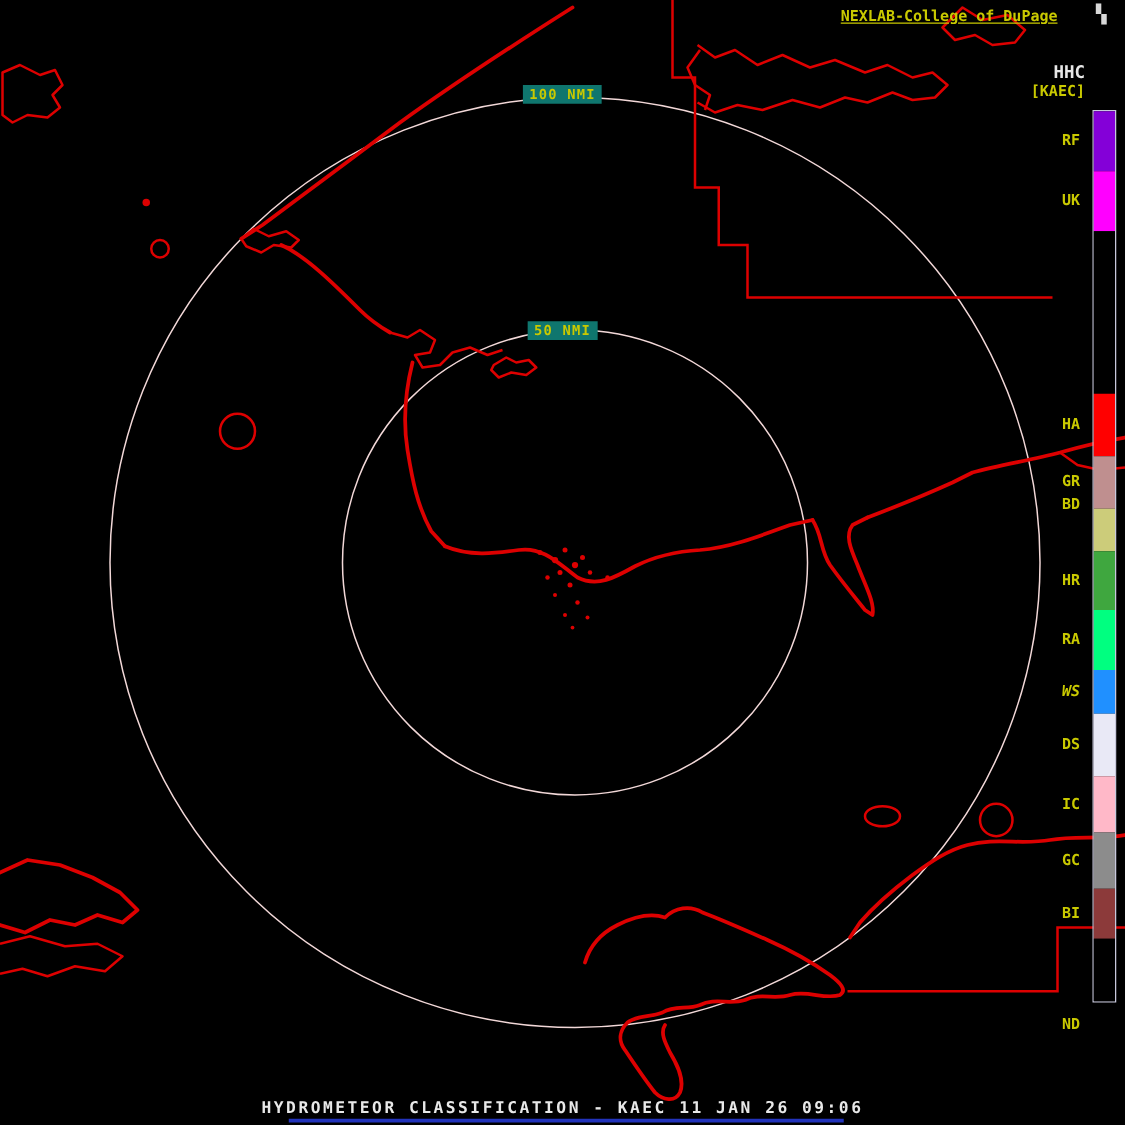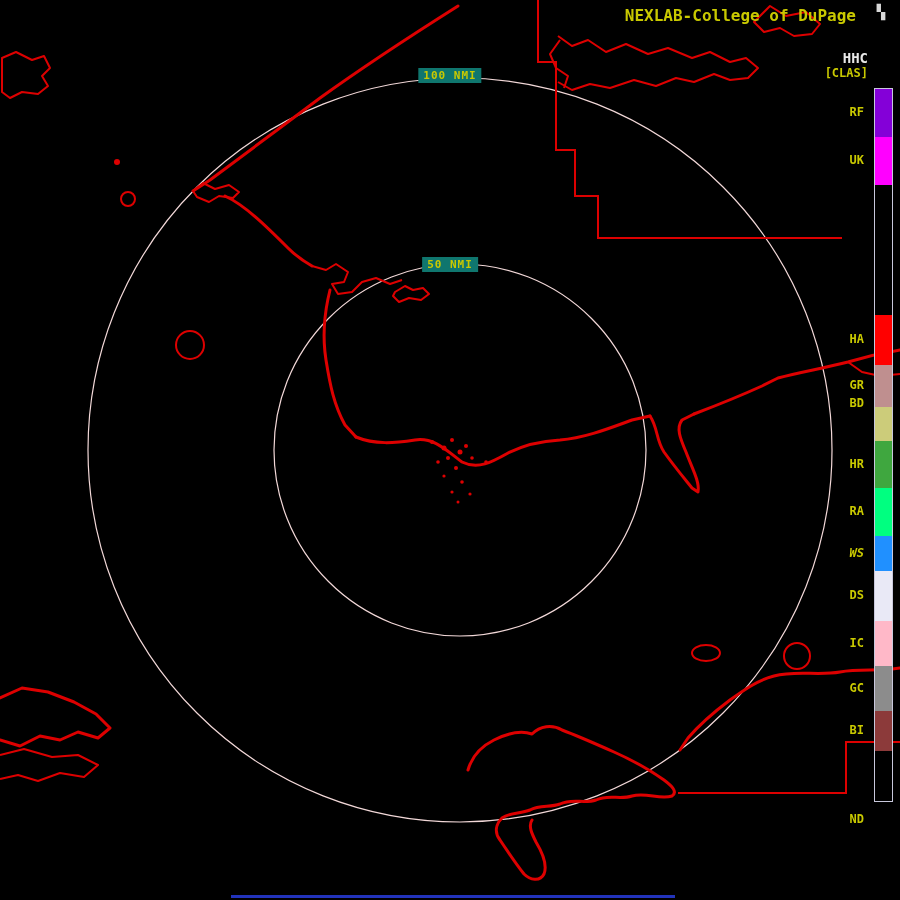"NEXLAB-College of DuPage" .brand { font-size: 16px -> 12px; right: 44px -> 54px; text-decoration: none -> underline }
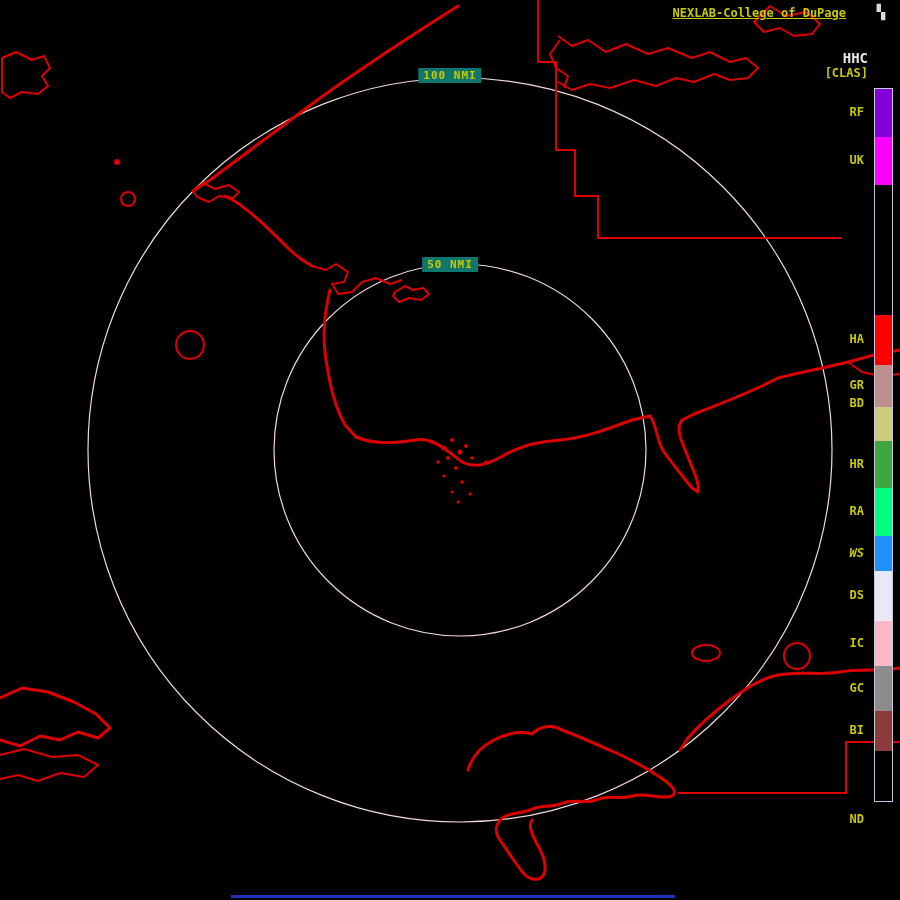"[CLAS]" div.txt { text: CLAS -> KAEC }
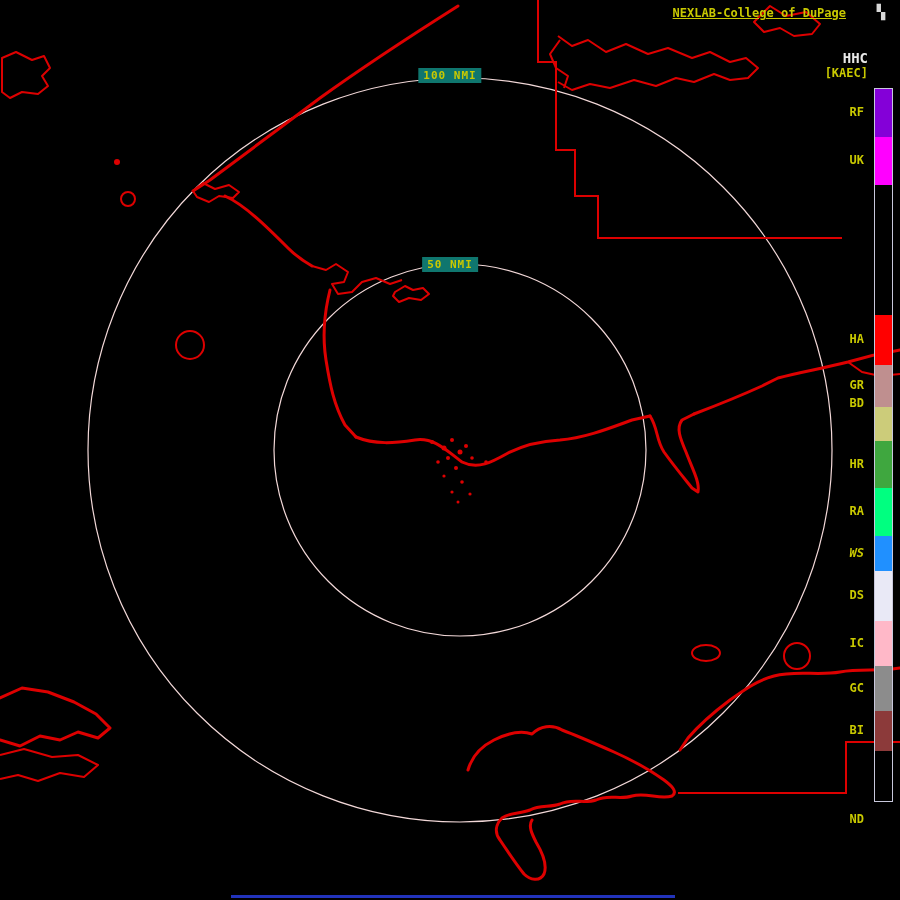"HYDROMETEOR CLASSIFICATION - KAEC 11" div.txt { html: none -> <div>HYDROMETEOR CLASSIFICATION - KAEC 11 JAN 26 09:06</div> }
